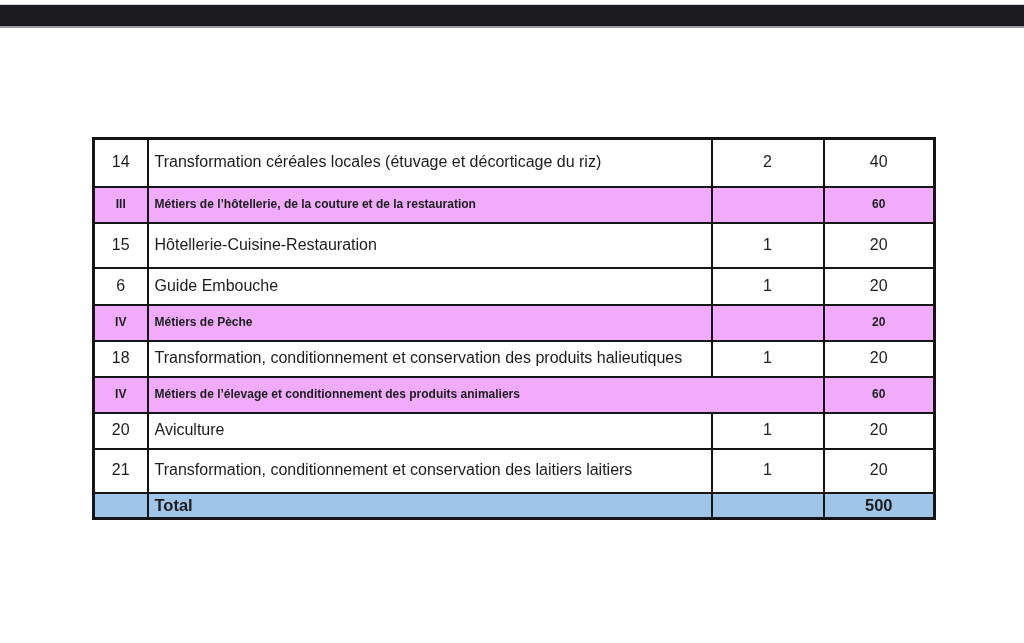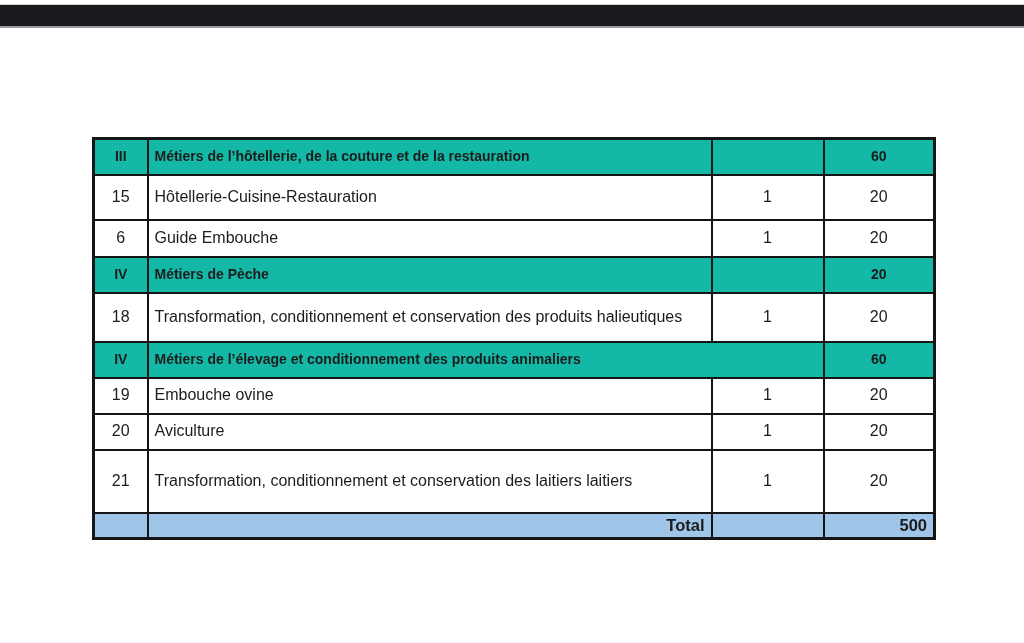"14" tr { html: none -> <tr> <td>14</td> <td>Transformation céréales locales (étuvage et décorticage du riz)</td> <td>2</td> <td>40</td> </tr> }
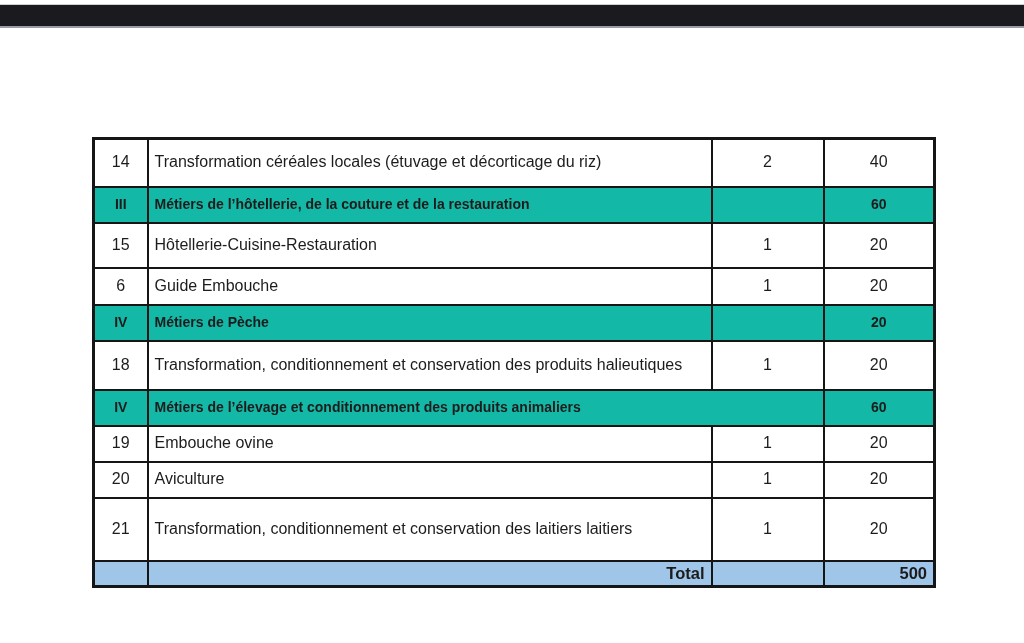"III" tr.section-row td { background: #14b8a6 -> #f0abfc; font-size: 14px -> 12px }
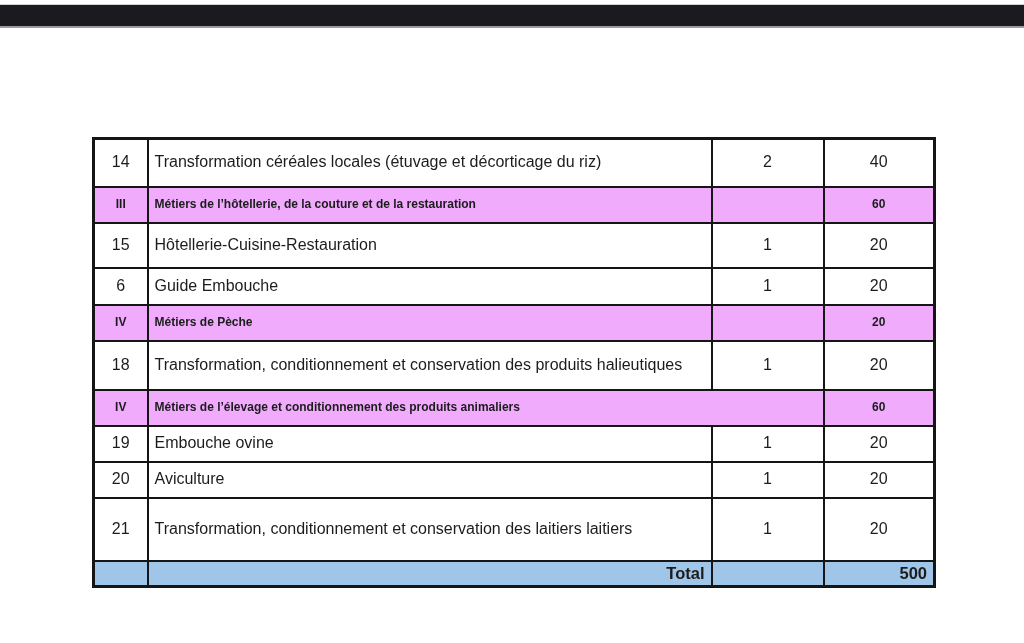"18" tr { height: 49px -> 36px }
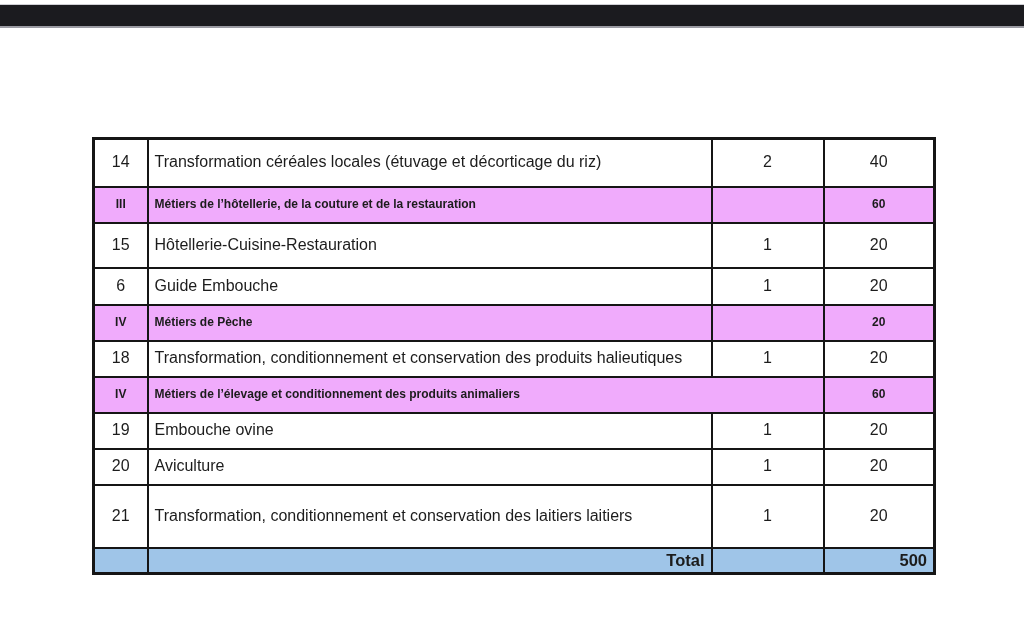"19" tr { html: <tr> <td>19</td> <td>Embouche ovine</td> <td>1</td> <td>20</td> </tr> -> none }
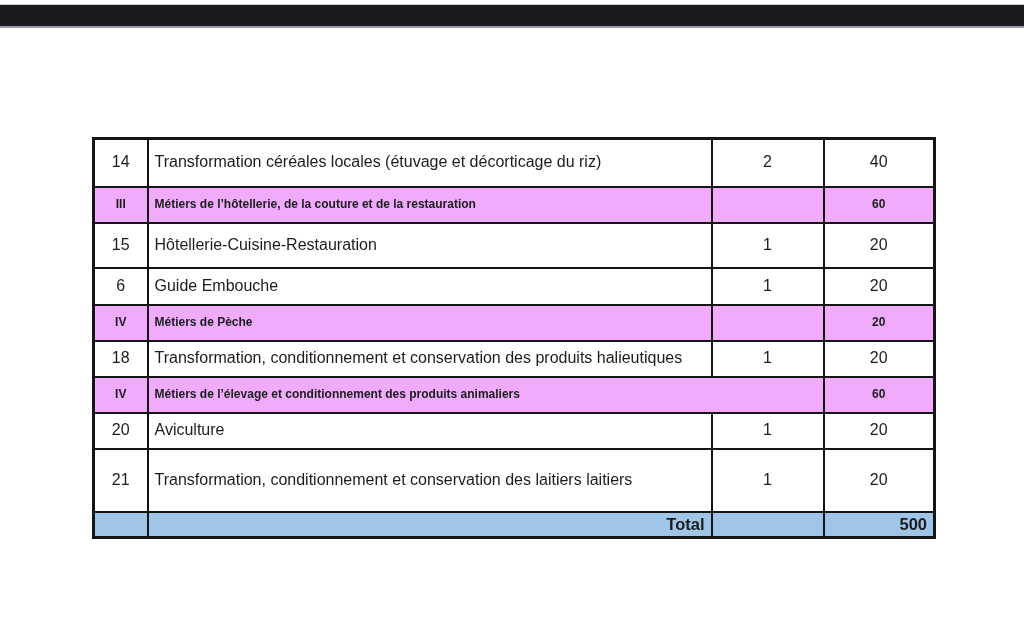"21" tr { height: 63px -> 44px }
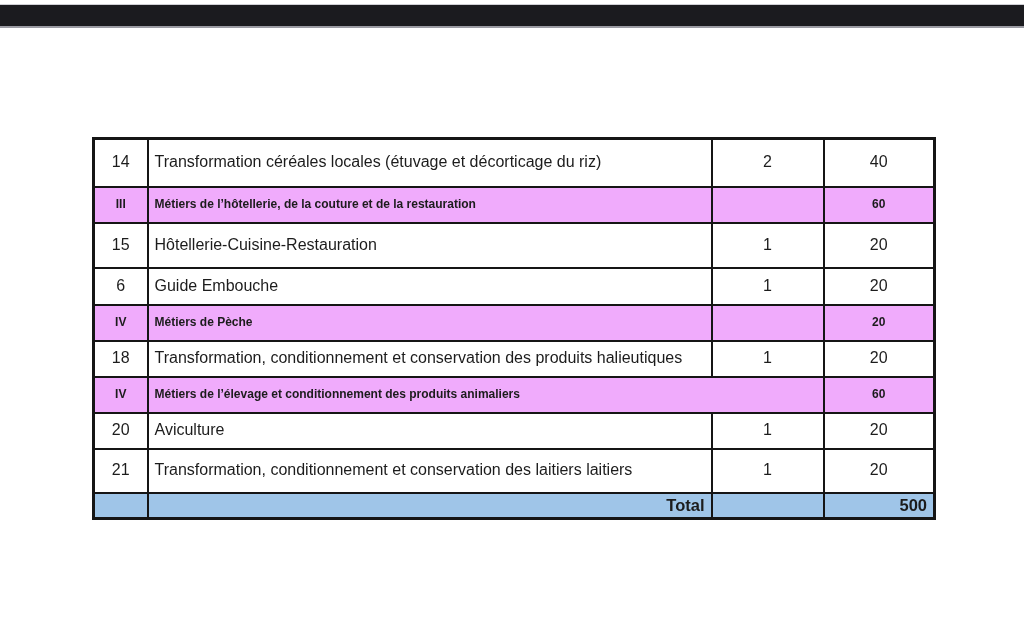"Total" tr.total-row td.cell-label { text-align: right -> left }
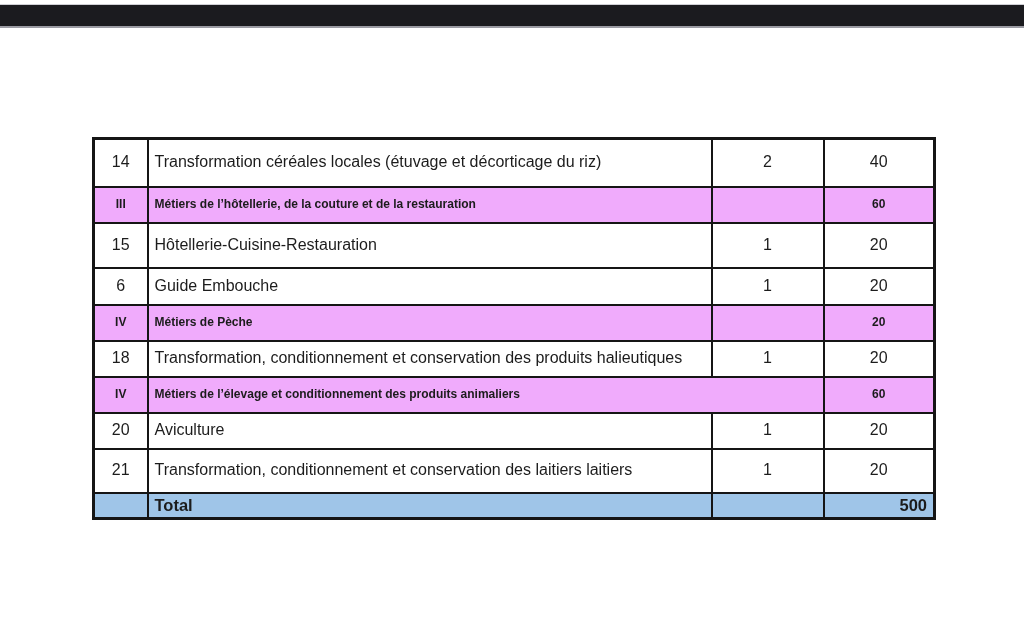"500" tr.total-row td { text-align: right -> none }
